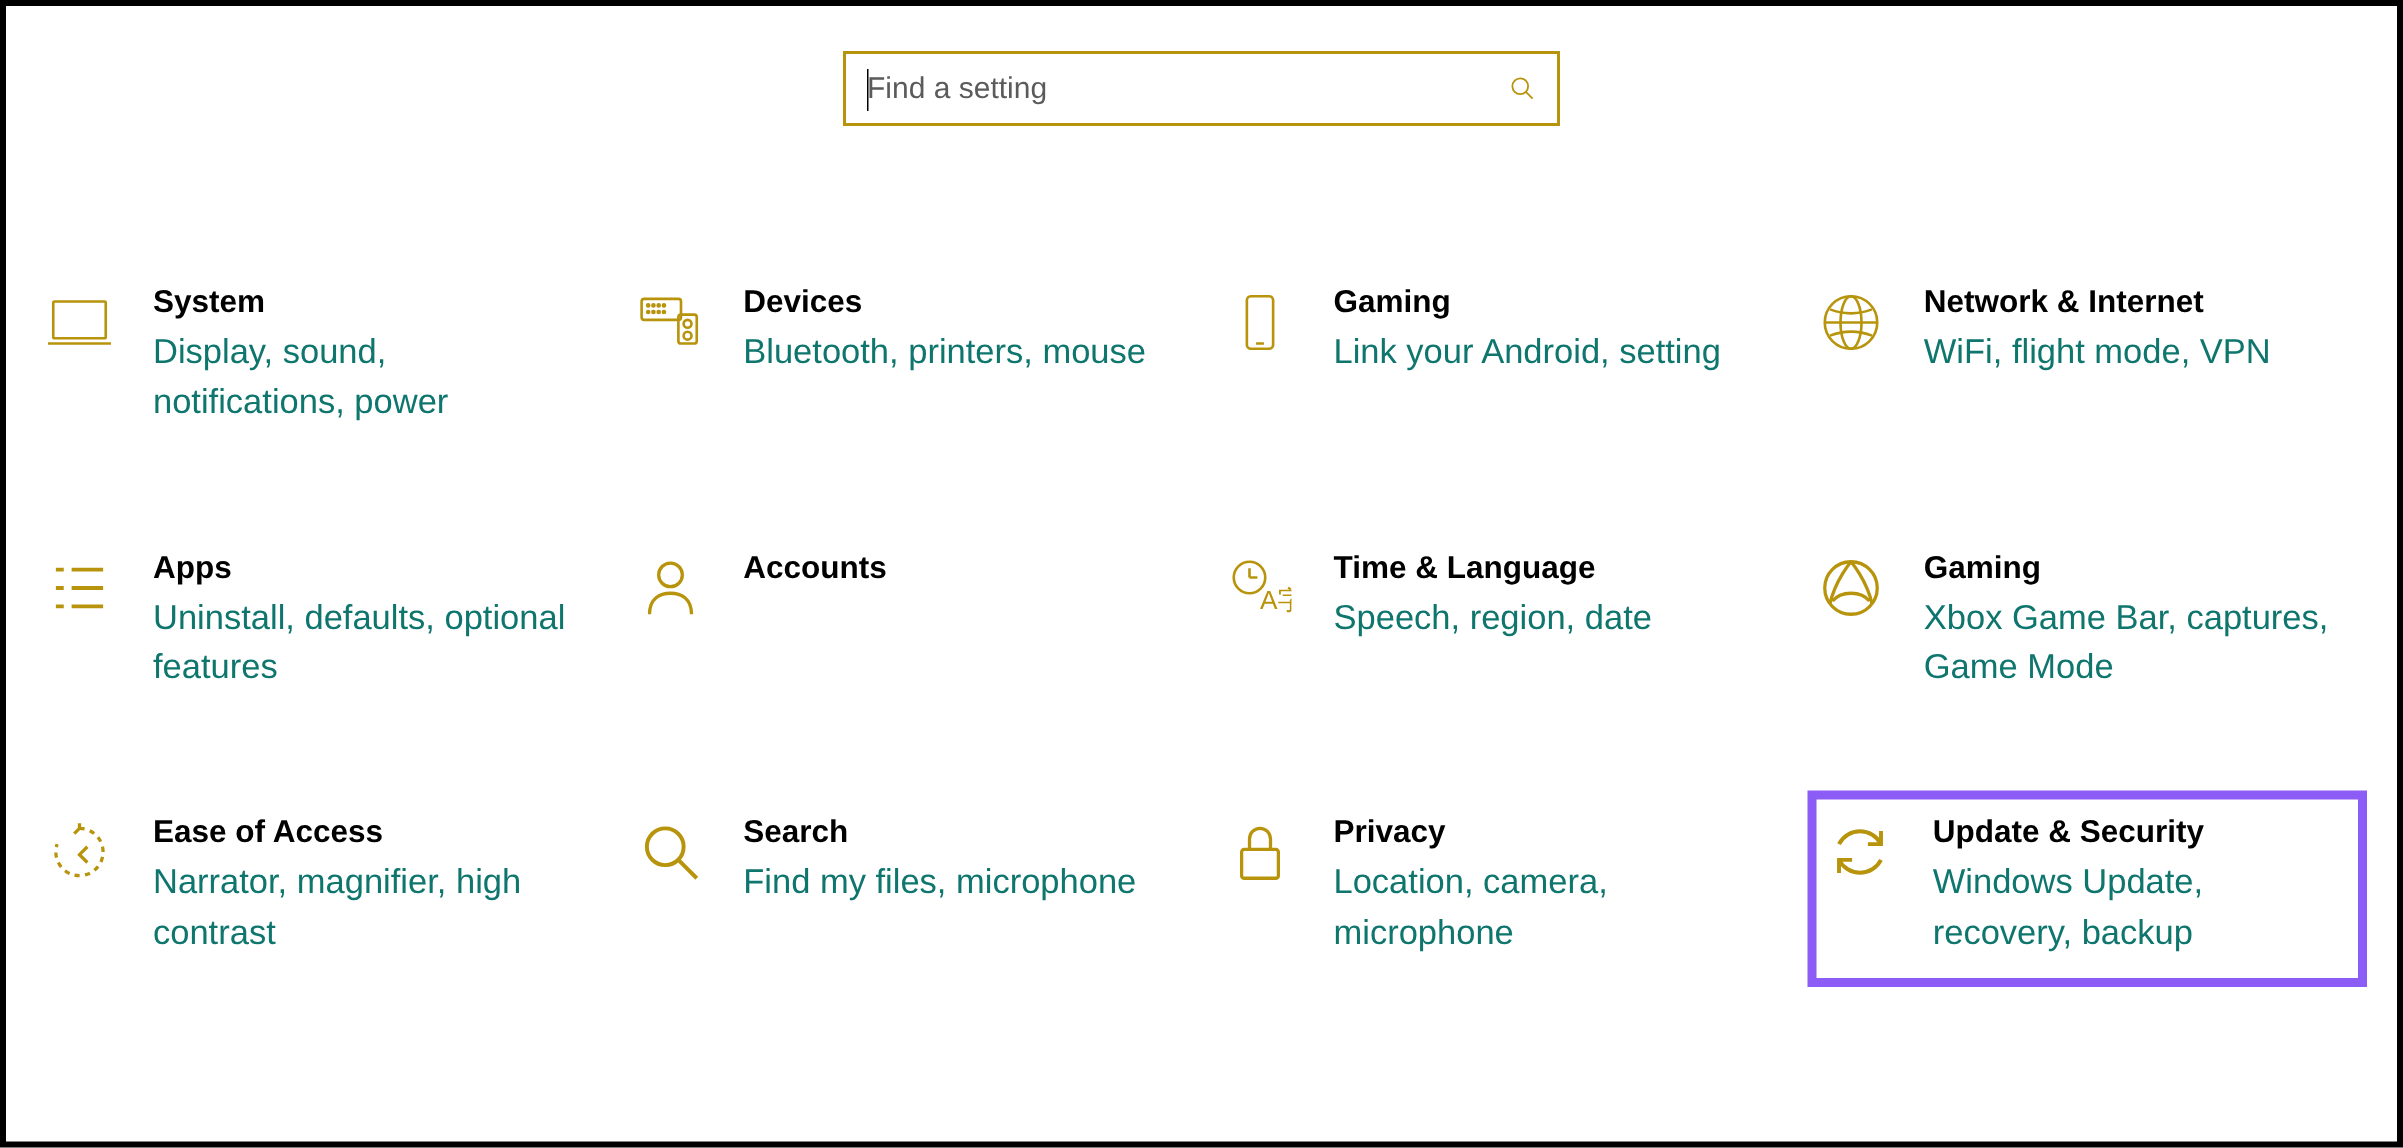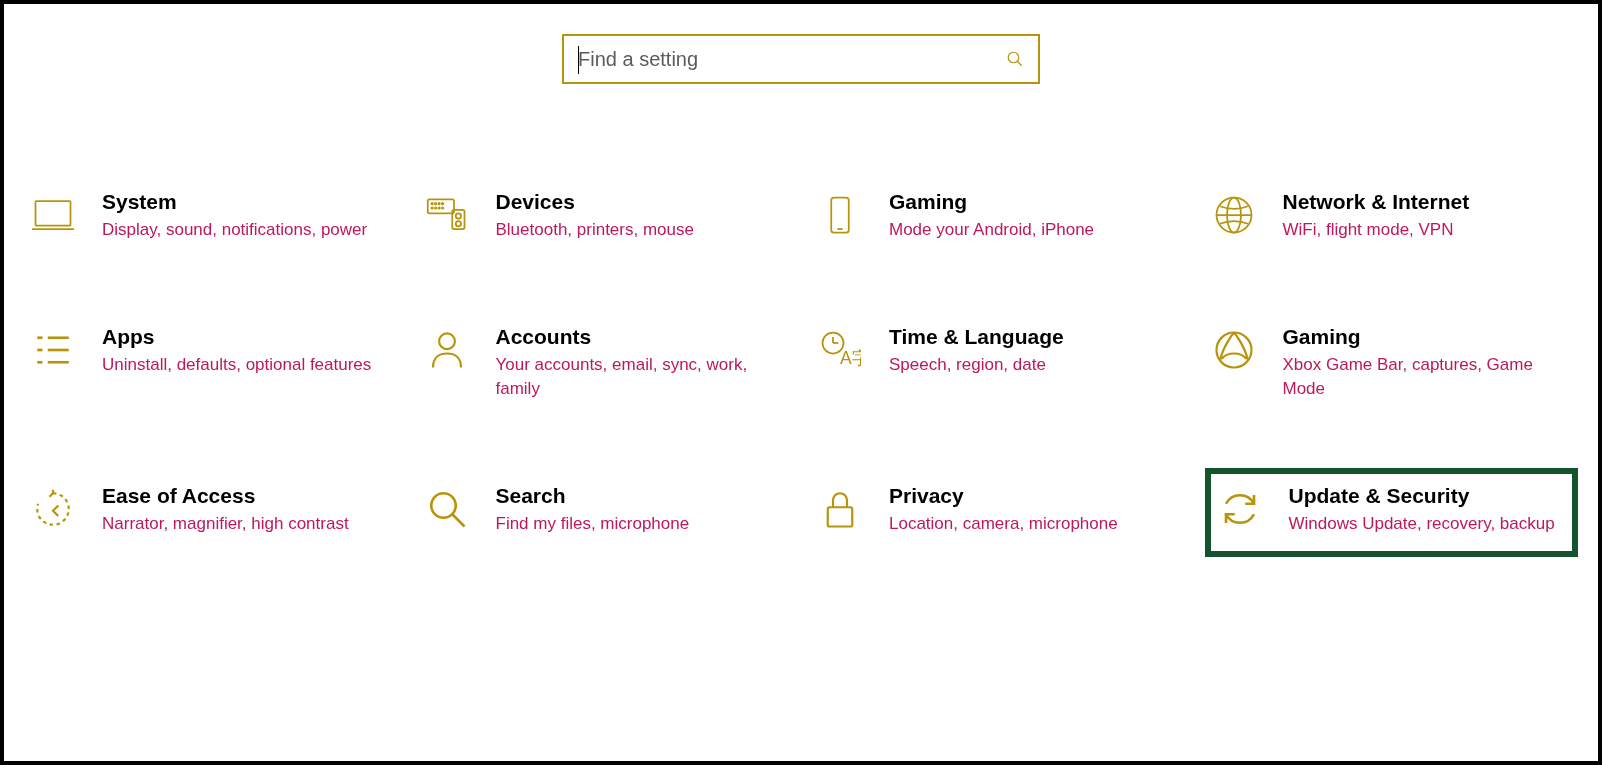"Display, sound, notifications, power" .tile-desc { color: #be185d -> #0f766e; font-size: 17px -> 23px }
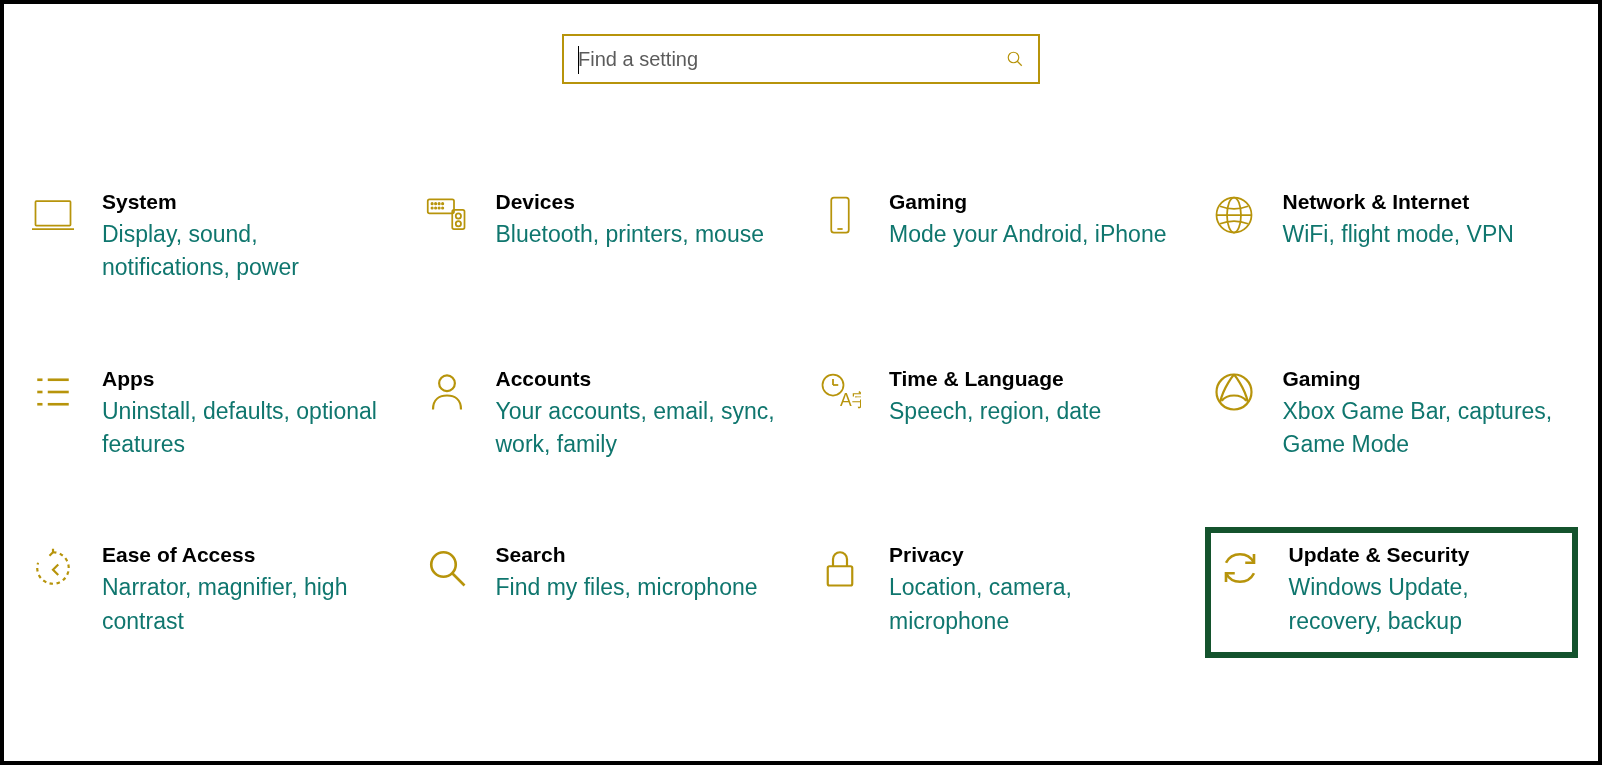"Mode your Android, iPhone" div.tile-desc { text: Mode your Android, iPhone -> Link your Android, setting }
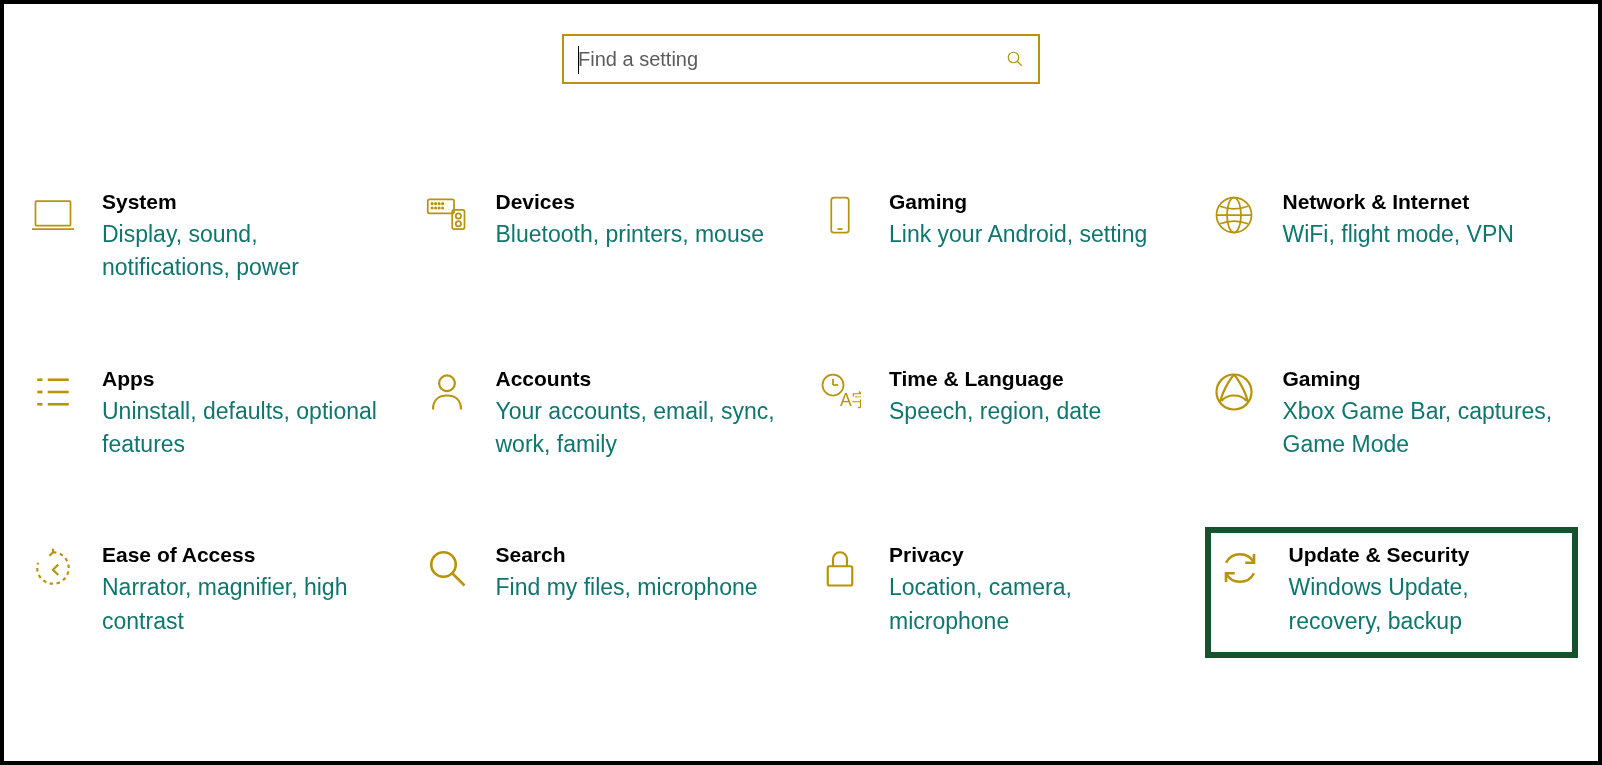"Your accounts, email, sync, work," div.tile-desc { html: <div>Your accounts, email, sync, work, family</div> -> none }
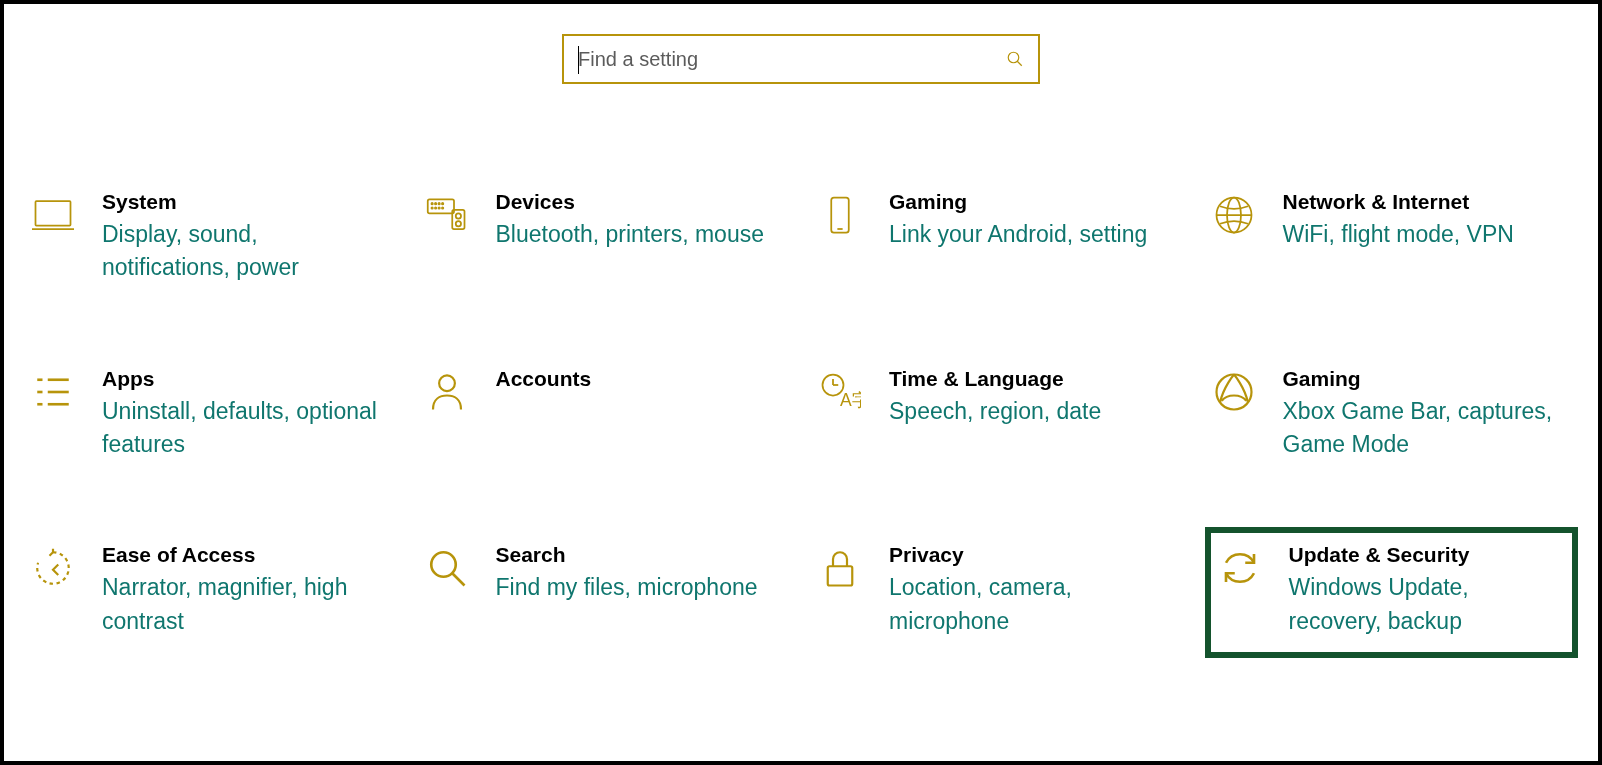"Update & Security" .tile.highlighted { border: 6px solid #14532d -> 6px solid #8b5cf6 }
